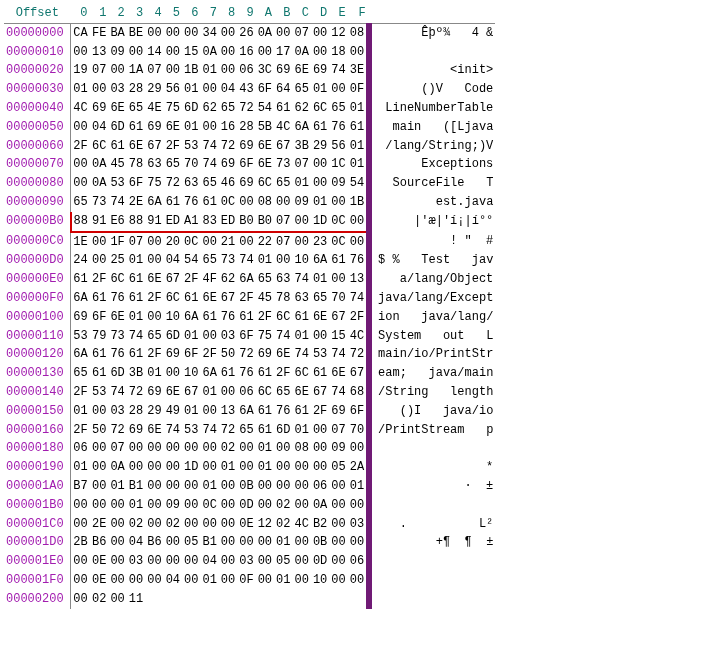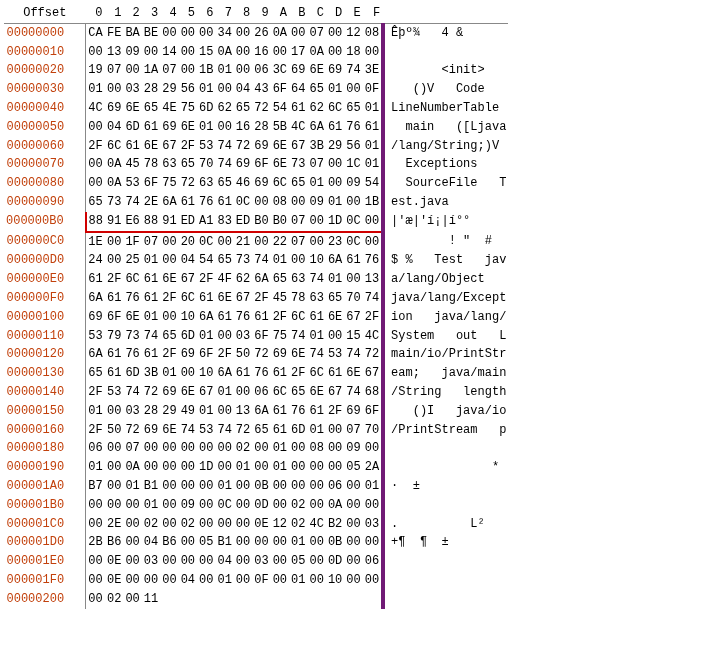"Offset" th { color: #000000 -> #0f766e }
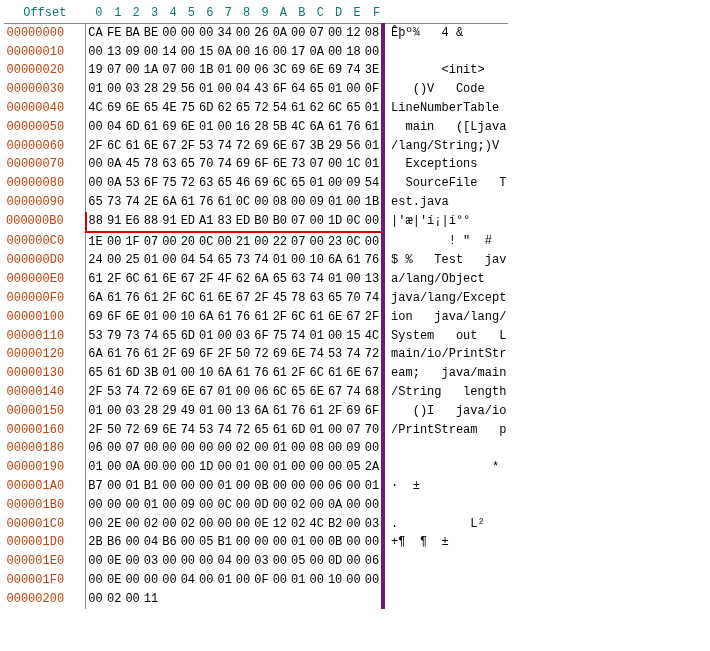"00000000" td.off { color: #c2410c -> #a21caf; padding-right: 21px -> 6px; text-align: right -> left }
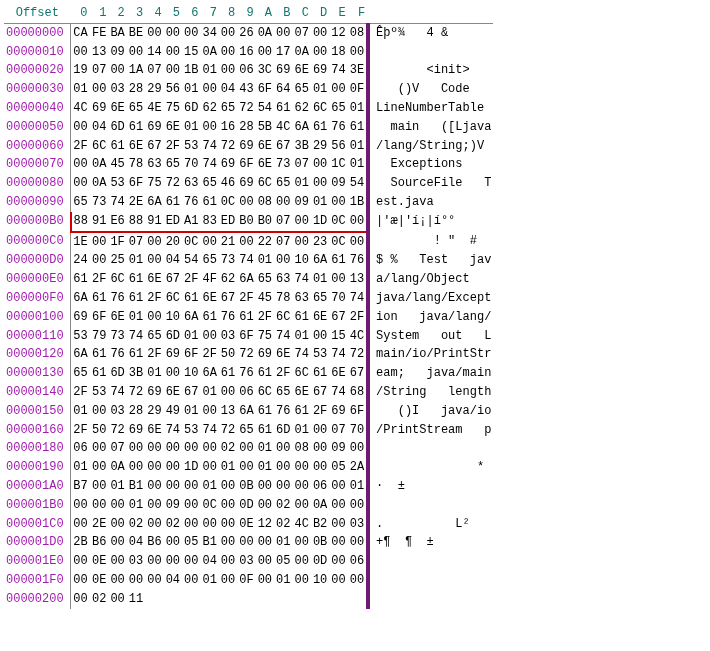"Êþº¾ 4 &" td.asc { border-left: 4px solid #701a75 -> 6px solid #701a75; text-align: left -> right }
